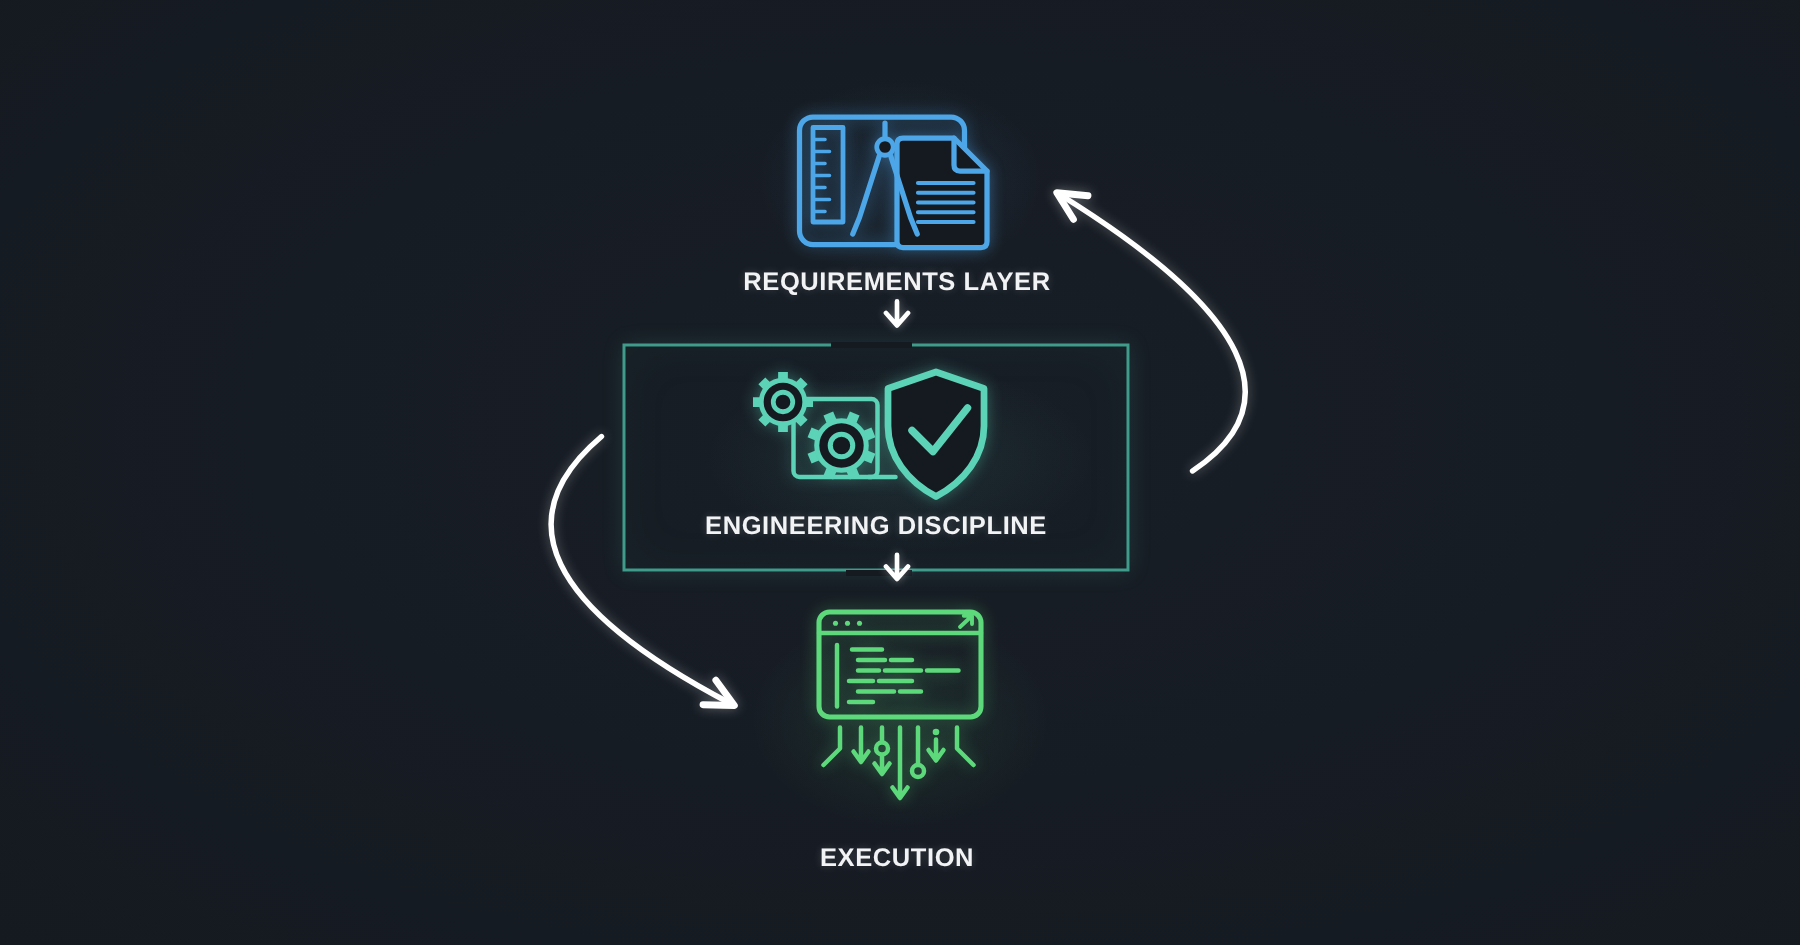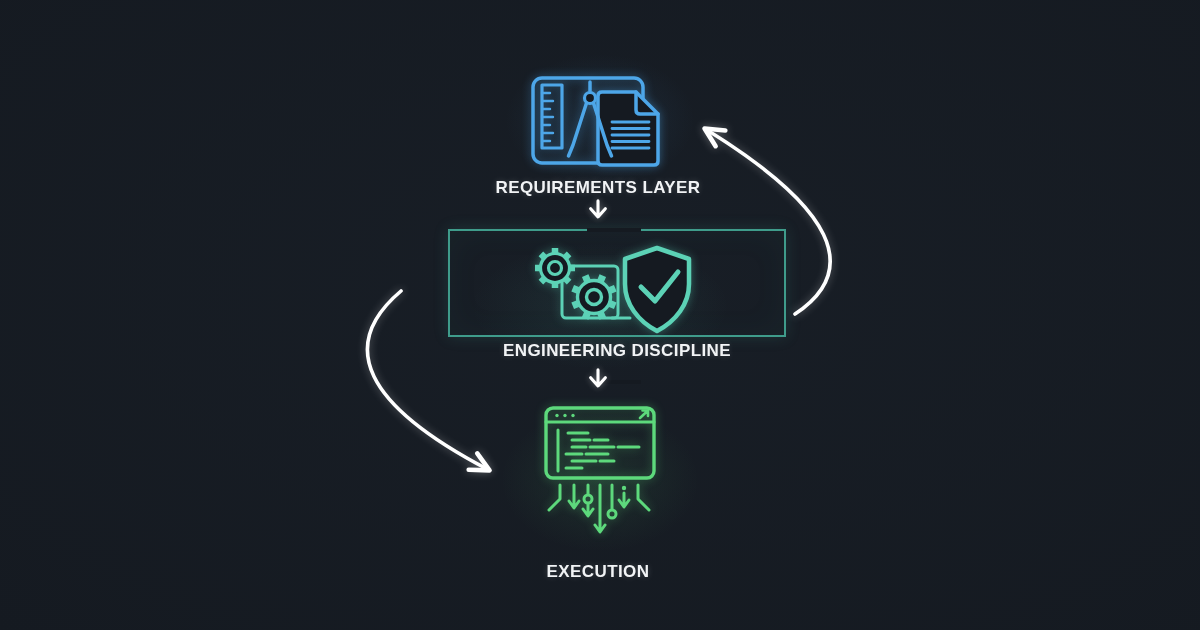"ENGINEERING DISCIPLINE" .discipline-box { height: 108px -> 152px; left: 448px -> 415px }
